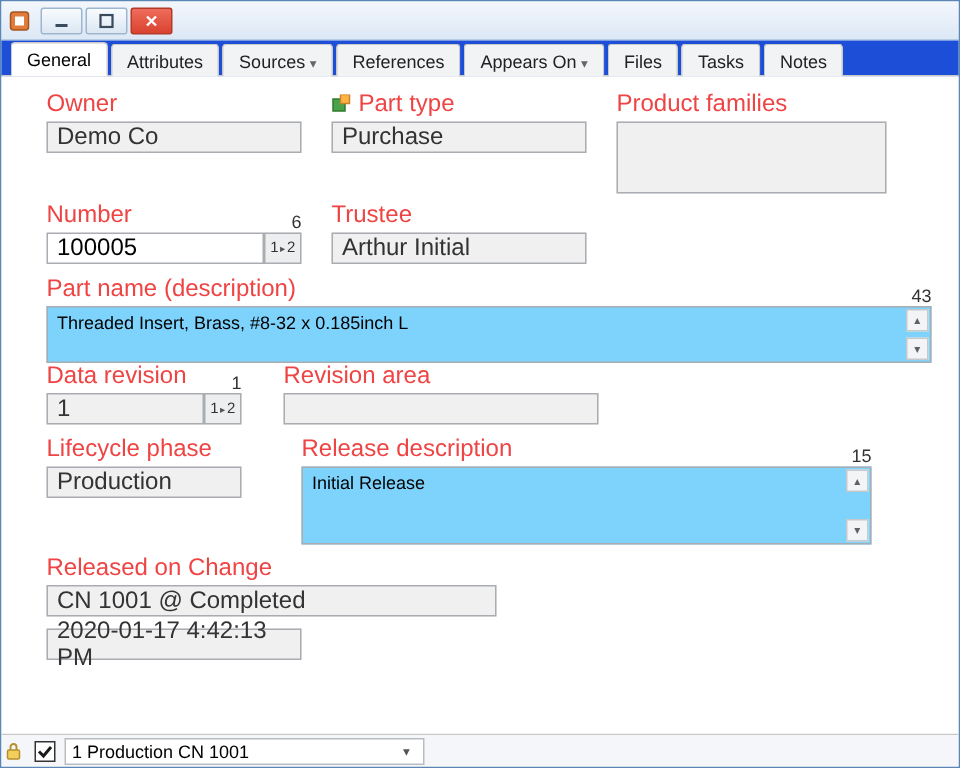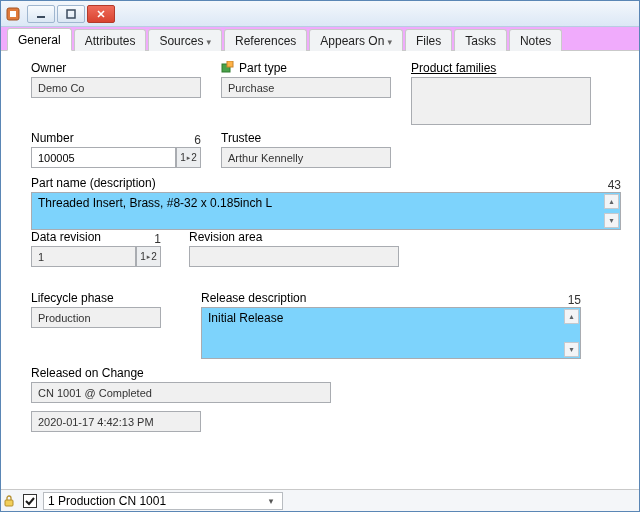"General" .tabs { background: #f0abfc -> #1d4ed8 }
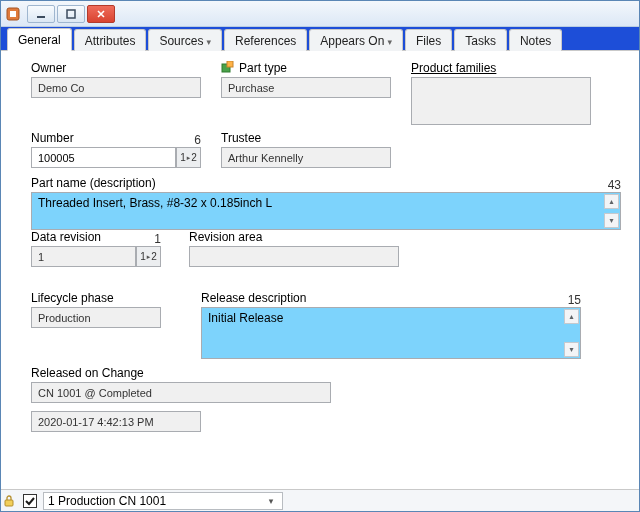"Owner" .lbl { color: #000000 -> #ef4444; font-size: 12px -> 16px }
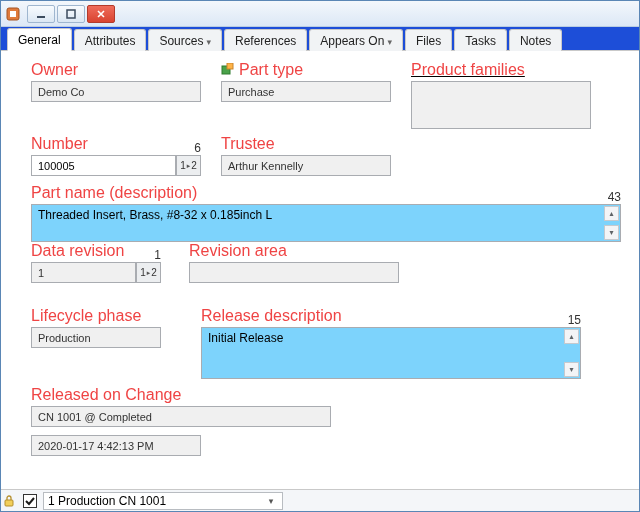"Product families" div.col { text-decoration: underline -> none }
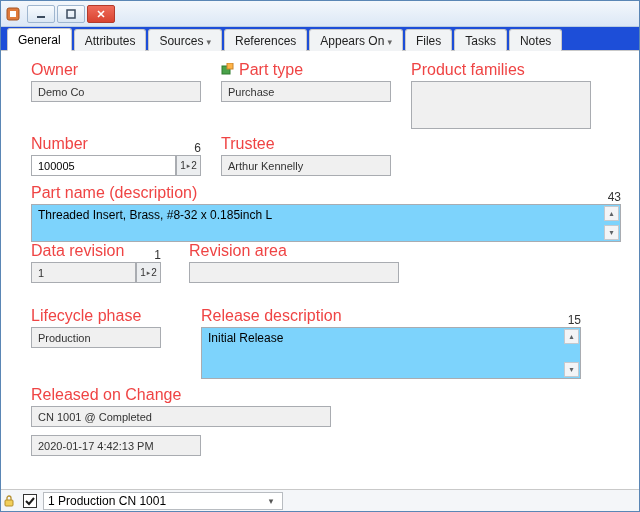"Demo Co" .field { font-size: 11px -> 16px }
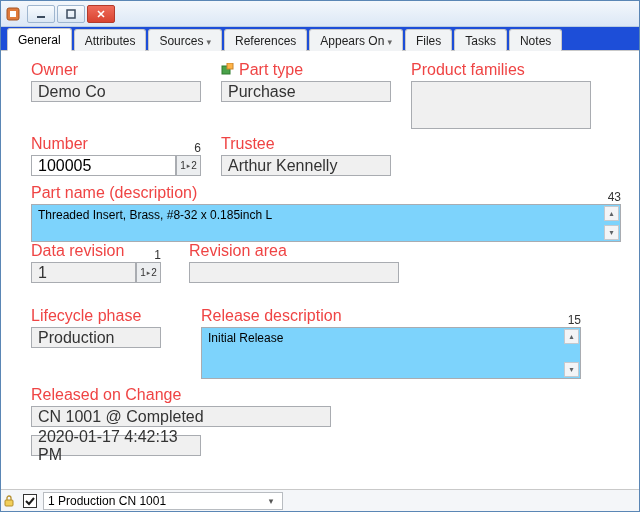"Arthur Kennelly" div.field { text: Kennelly -> Initial }
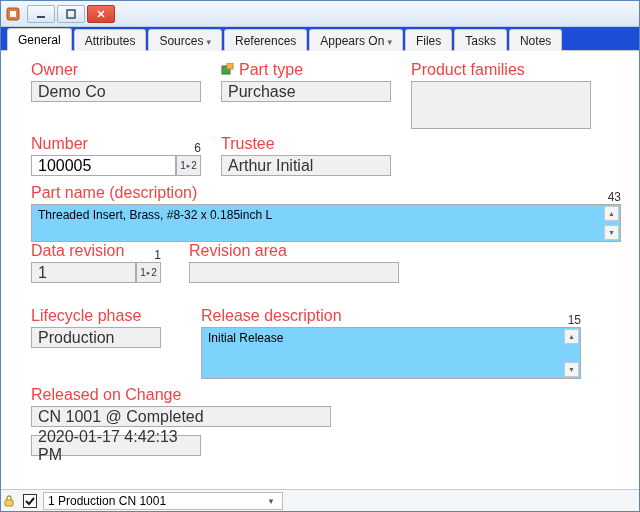"Lifecycle phase" div.row { margin-top: 24px -> 8px }
